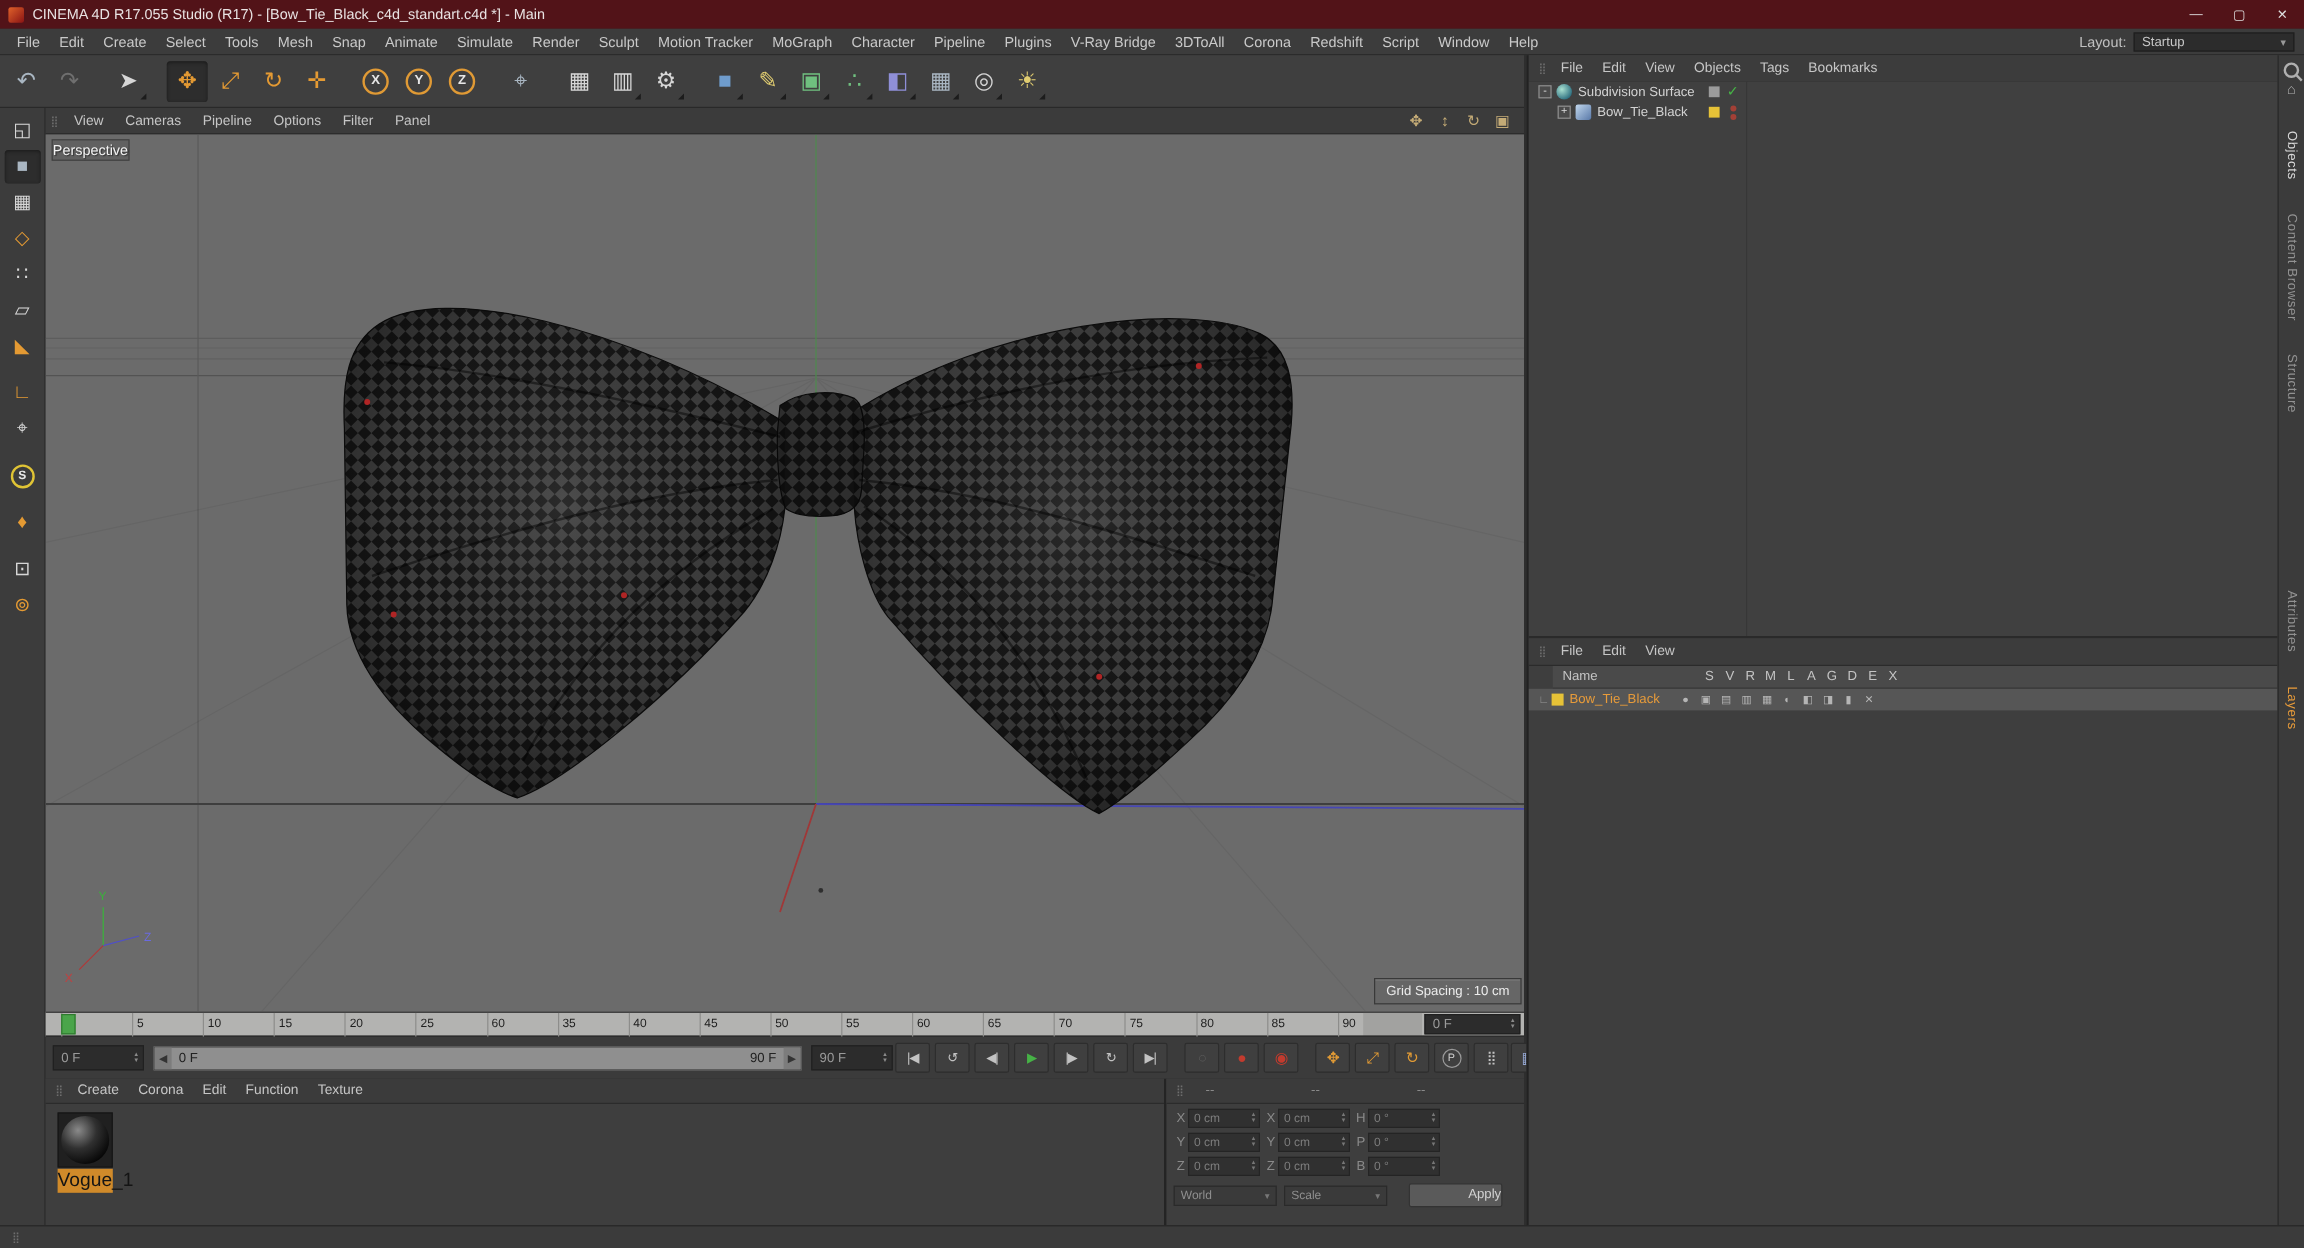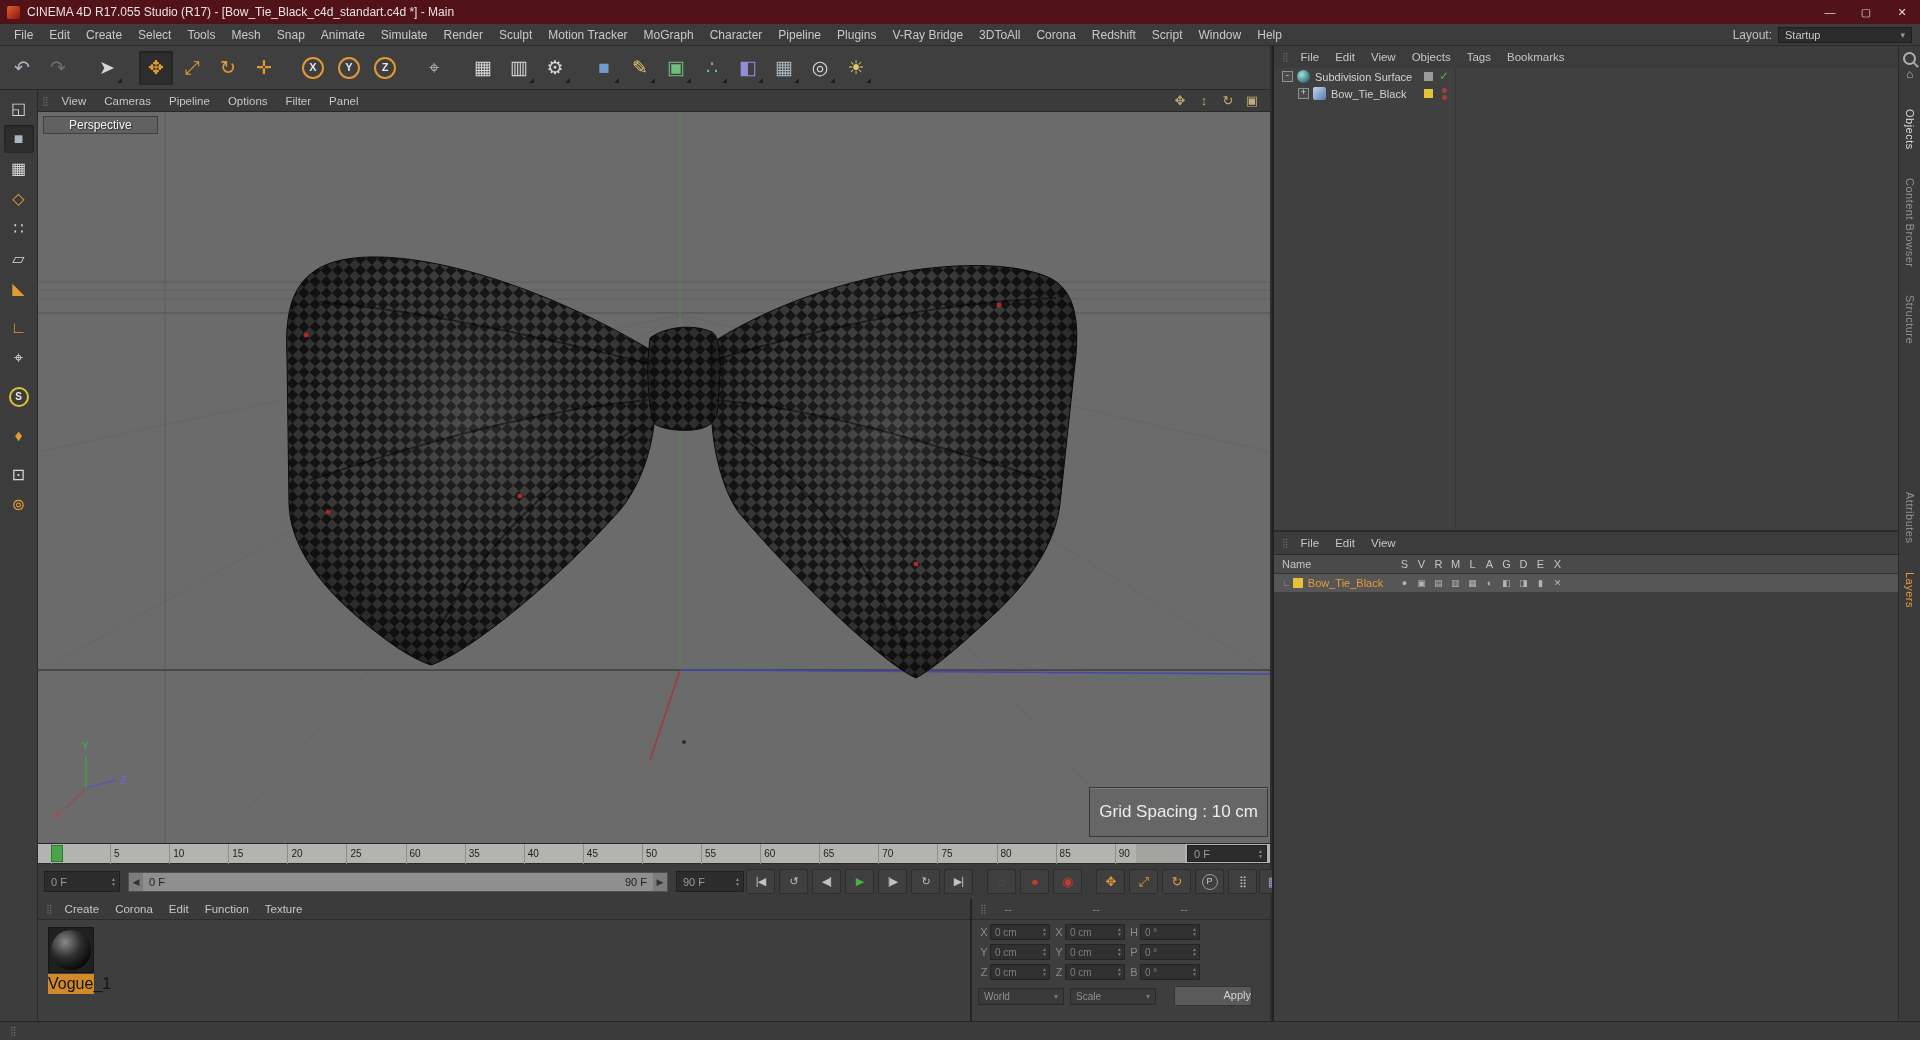"Perspective" .view-label { padding: 1px 25px -> 1px 0 }
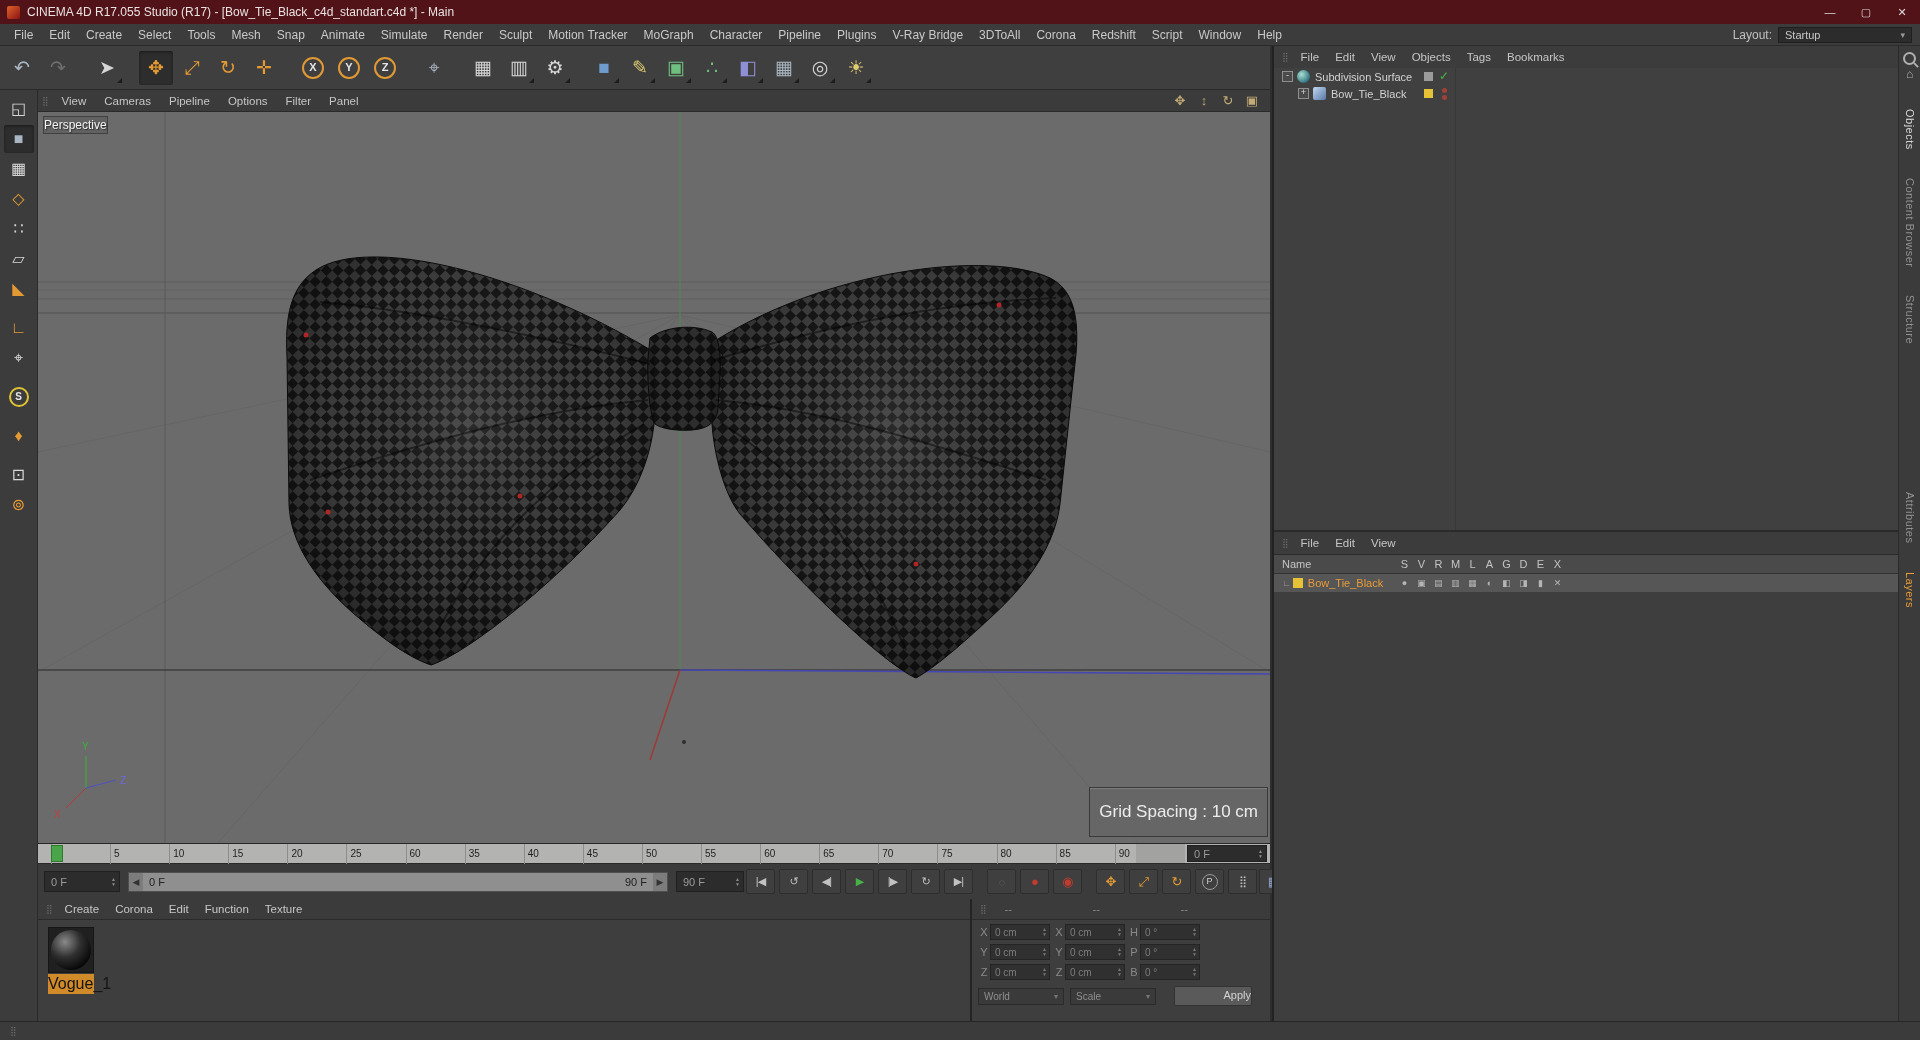"Name" .lm-header { margin-left: none -> 20px }
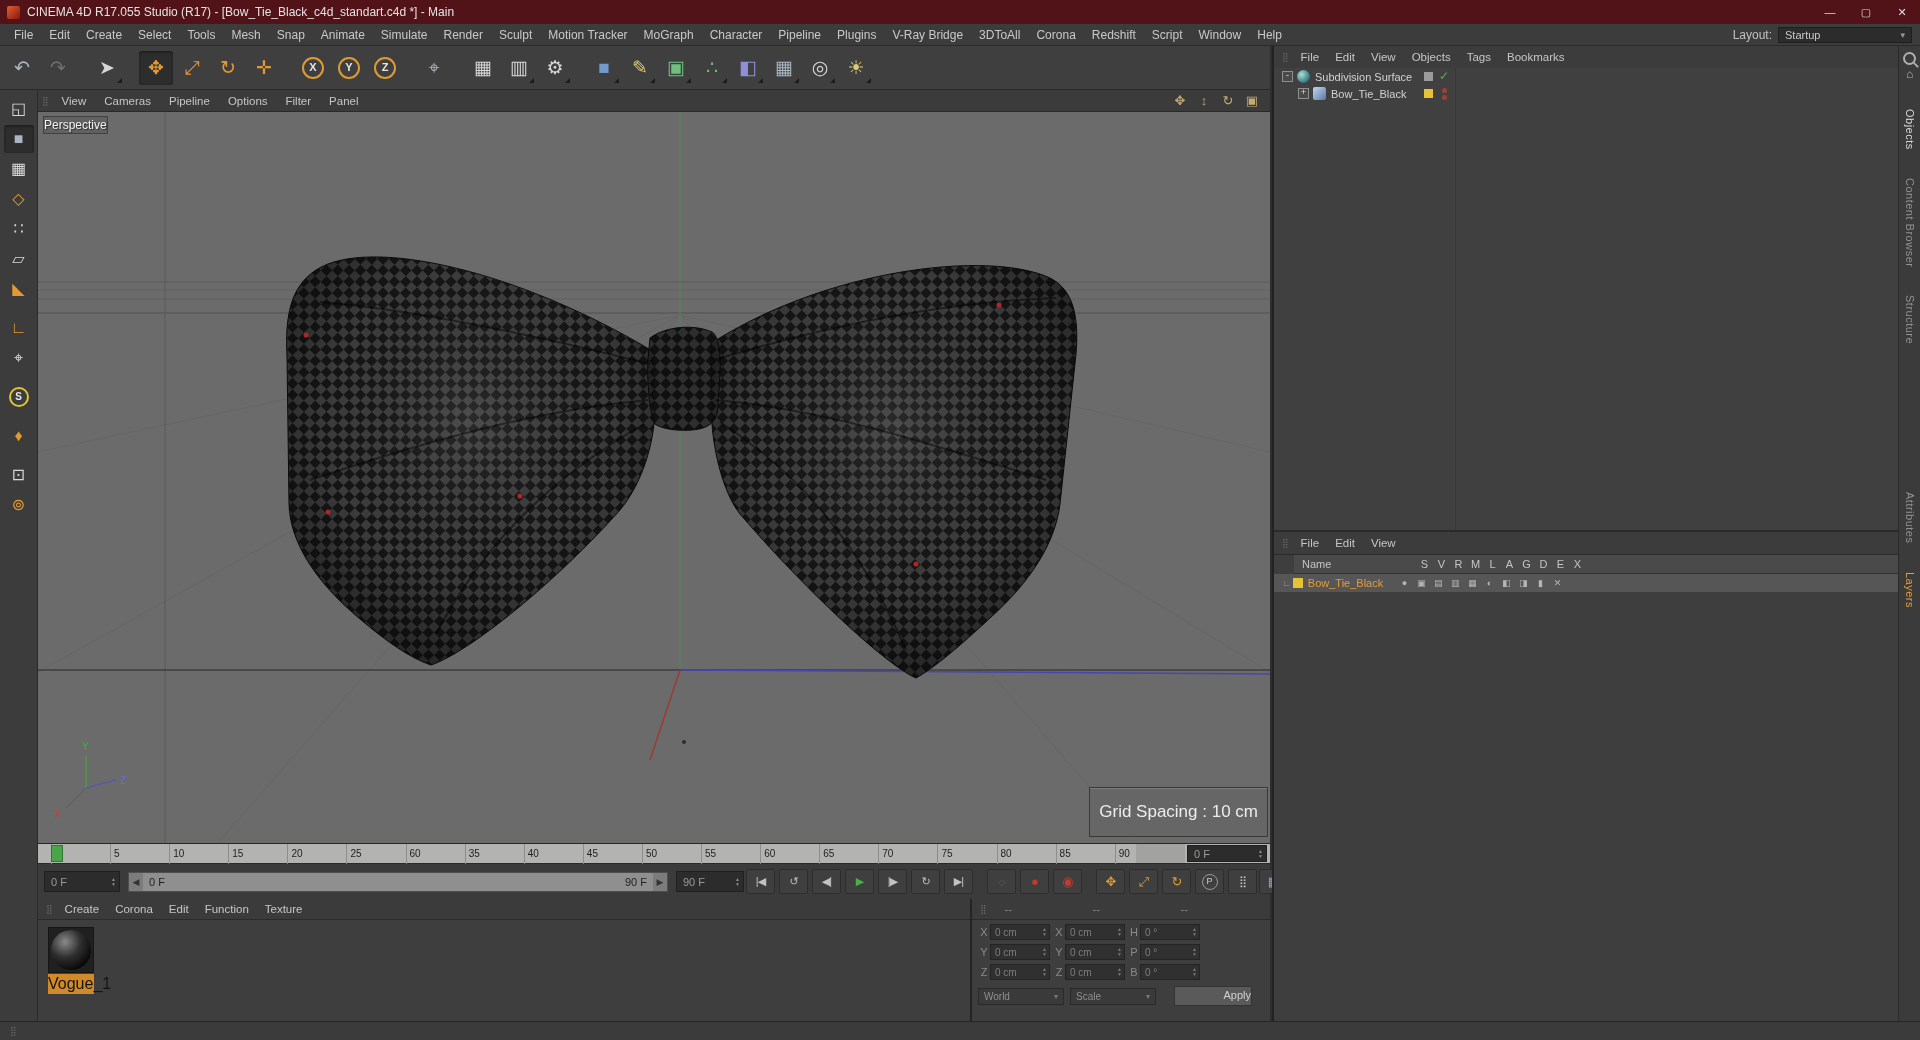"Grid Spacing : 10 cm" .grid-box { font-size: 17px -> 11px; padding: 14px 9px -> 4px 9px }
